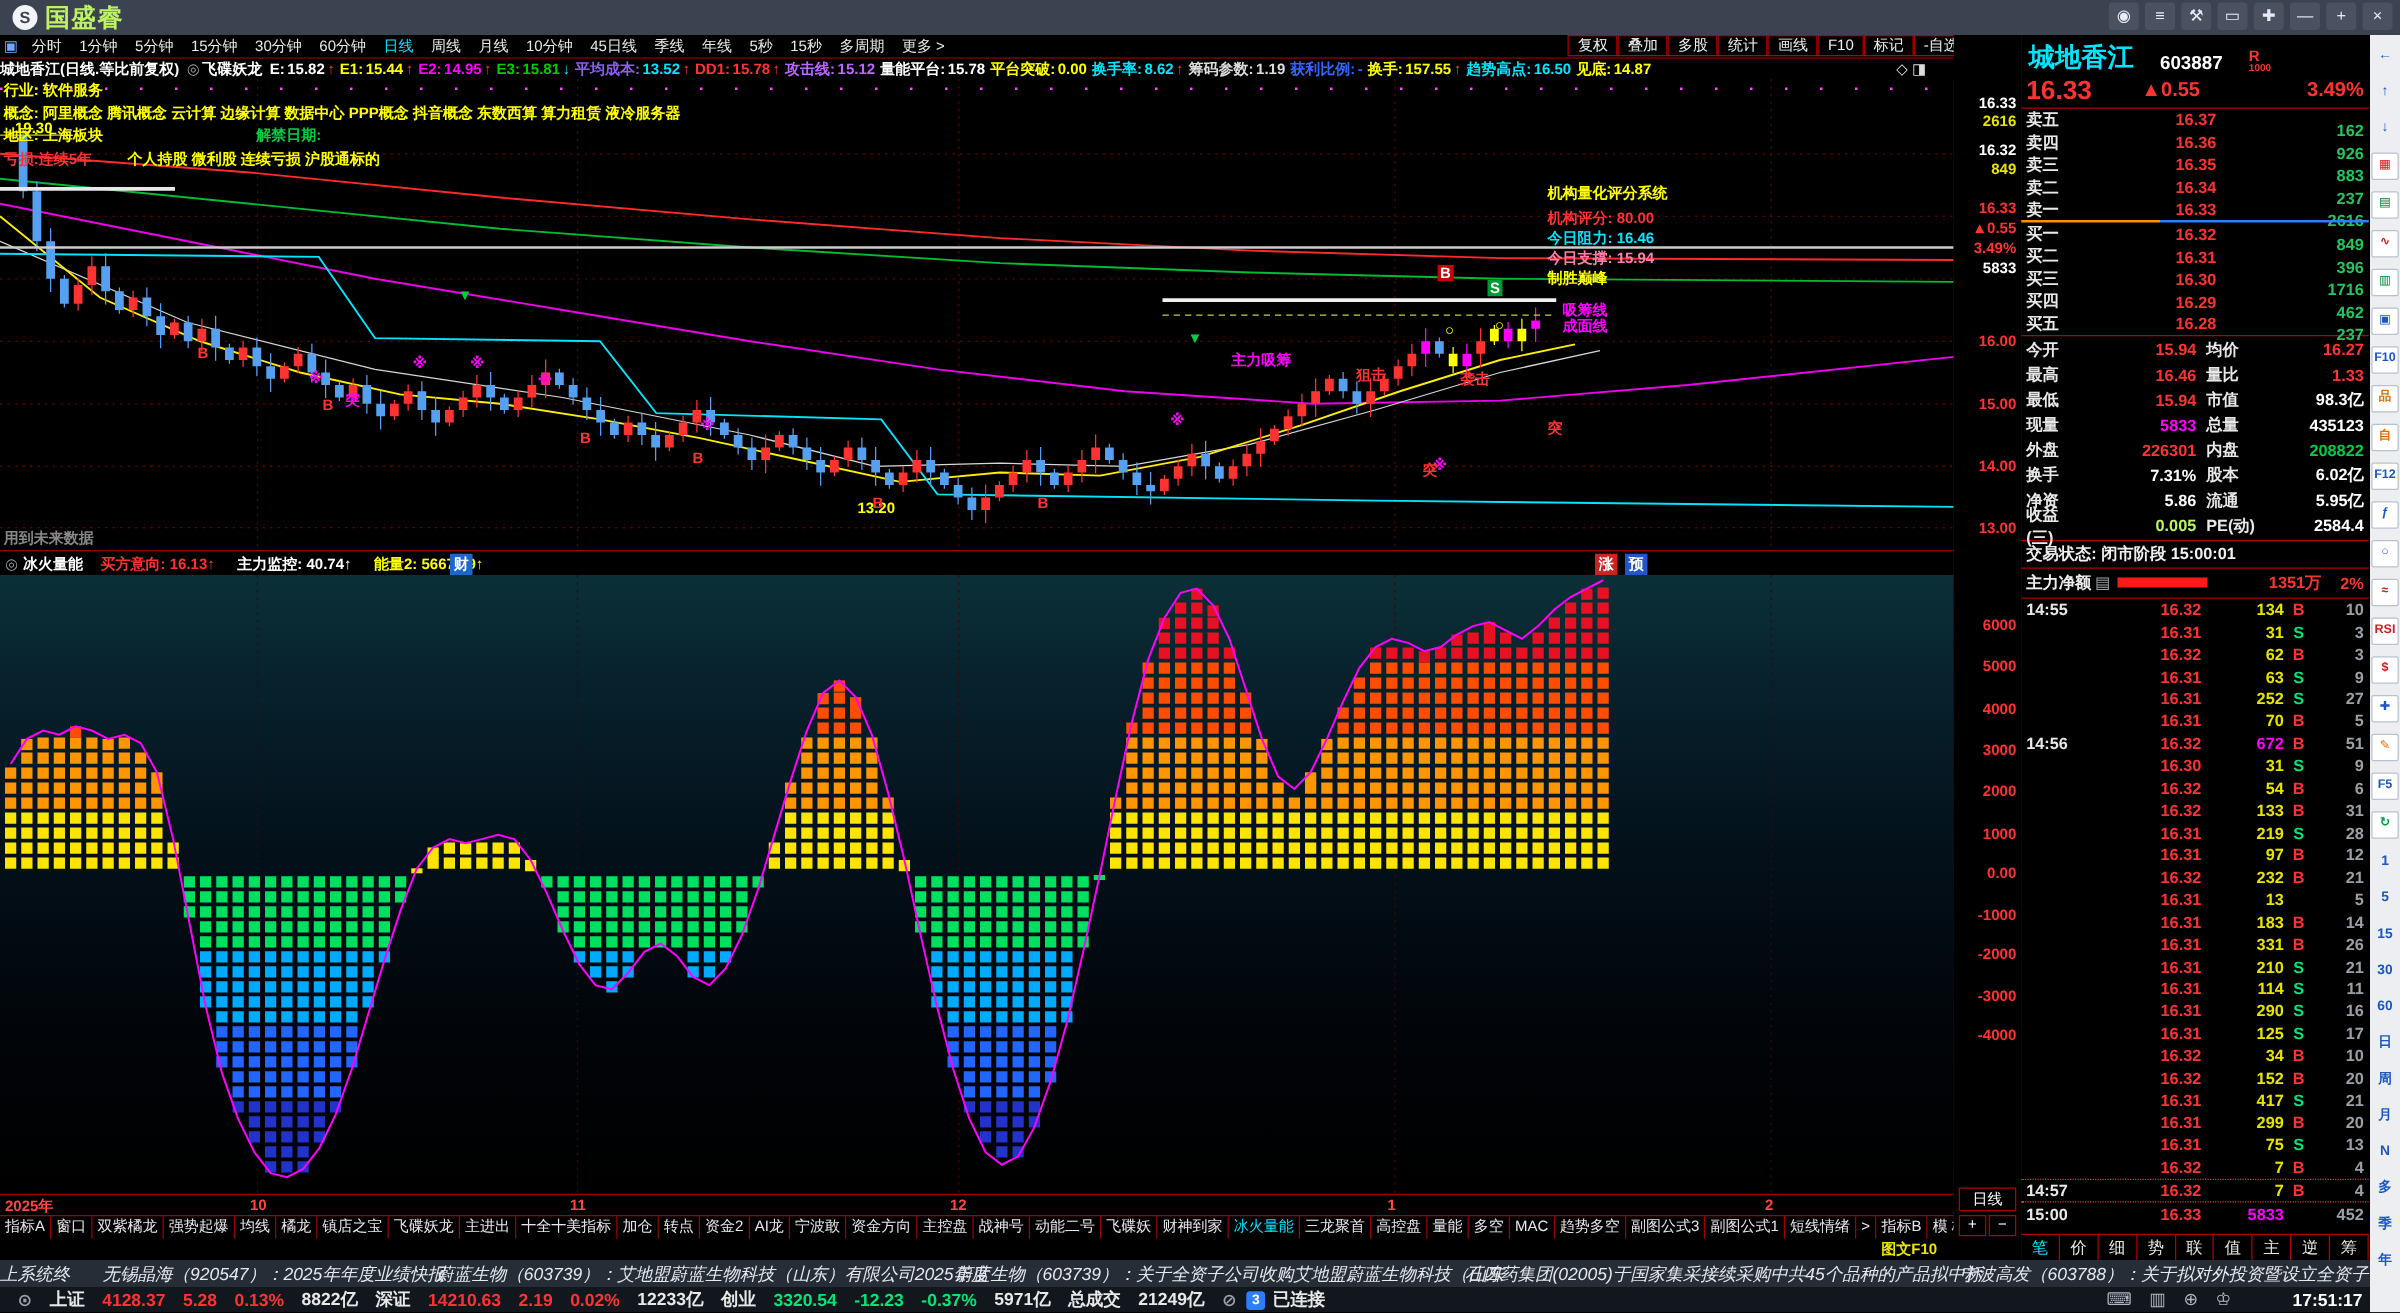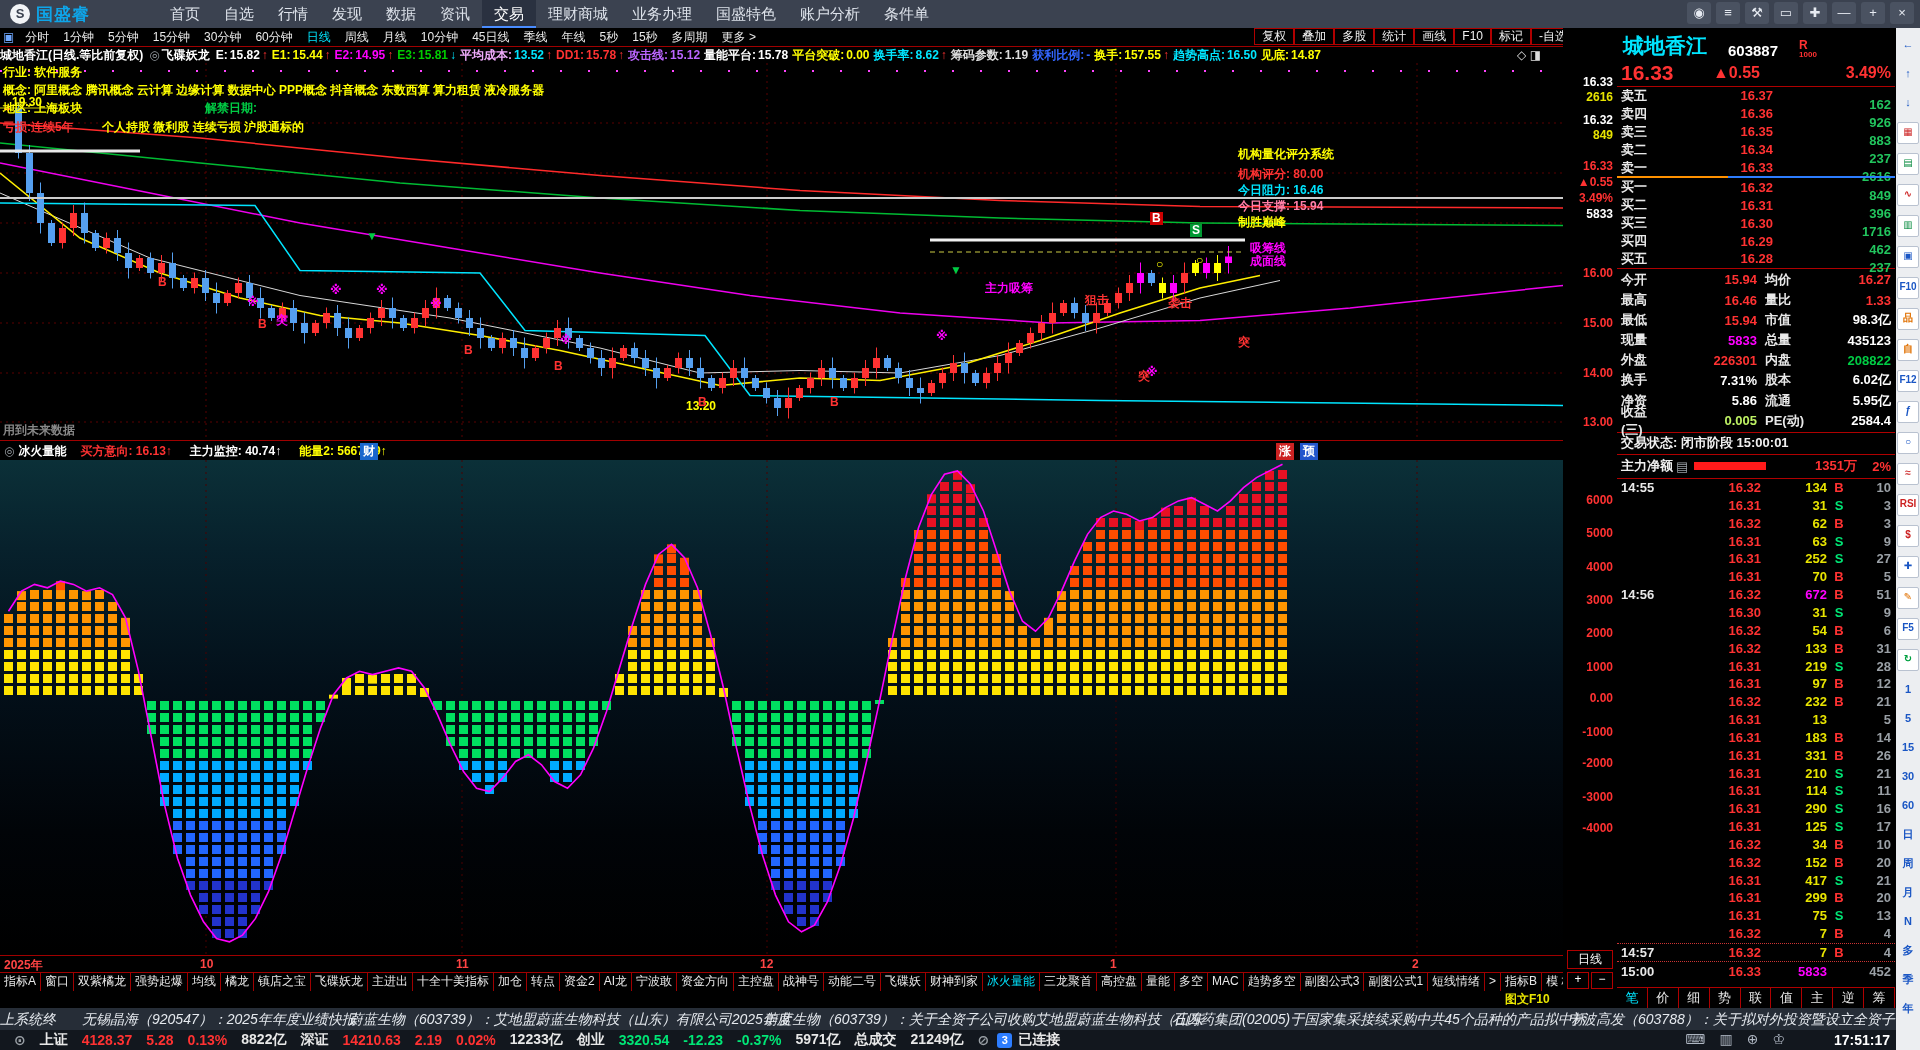"国盛睿" #logo .txt { color: #0ea5e9 -> #bef264; font-size: 17px -> 20px }
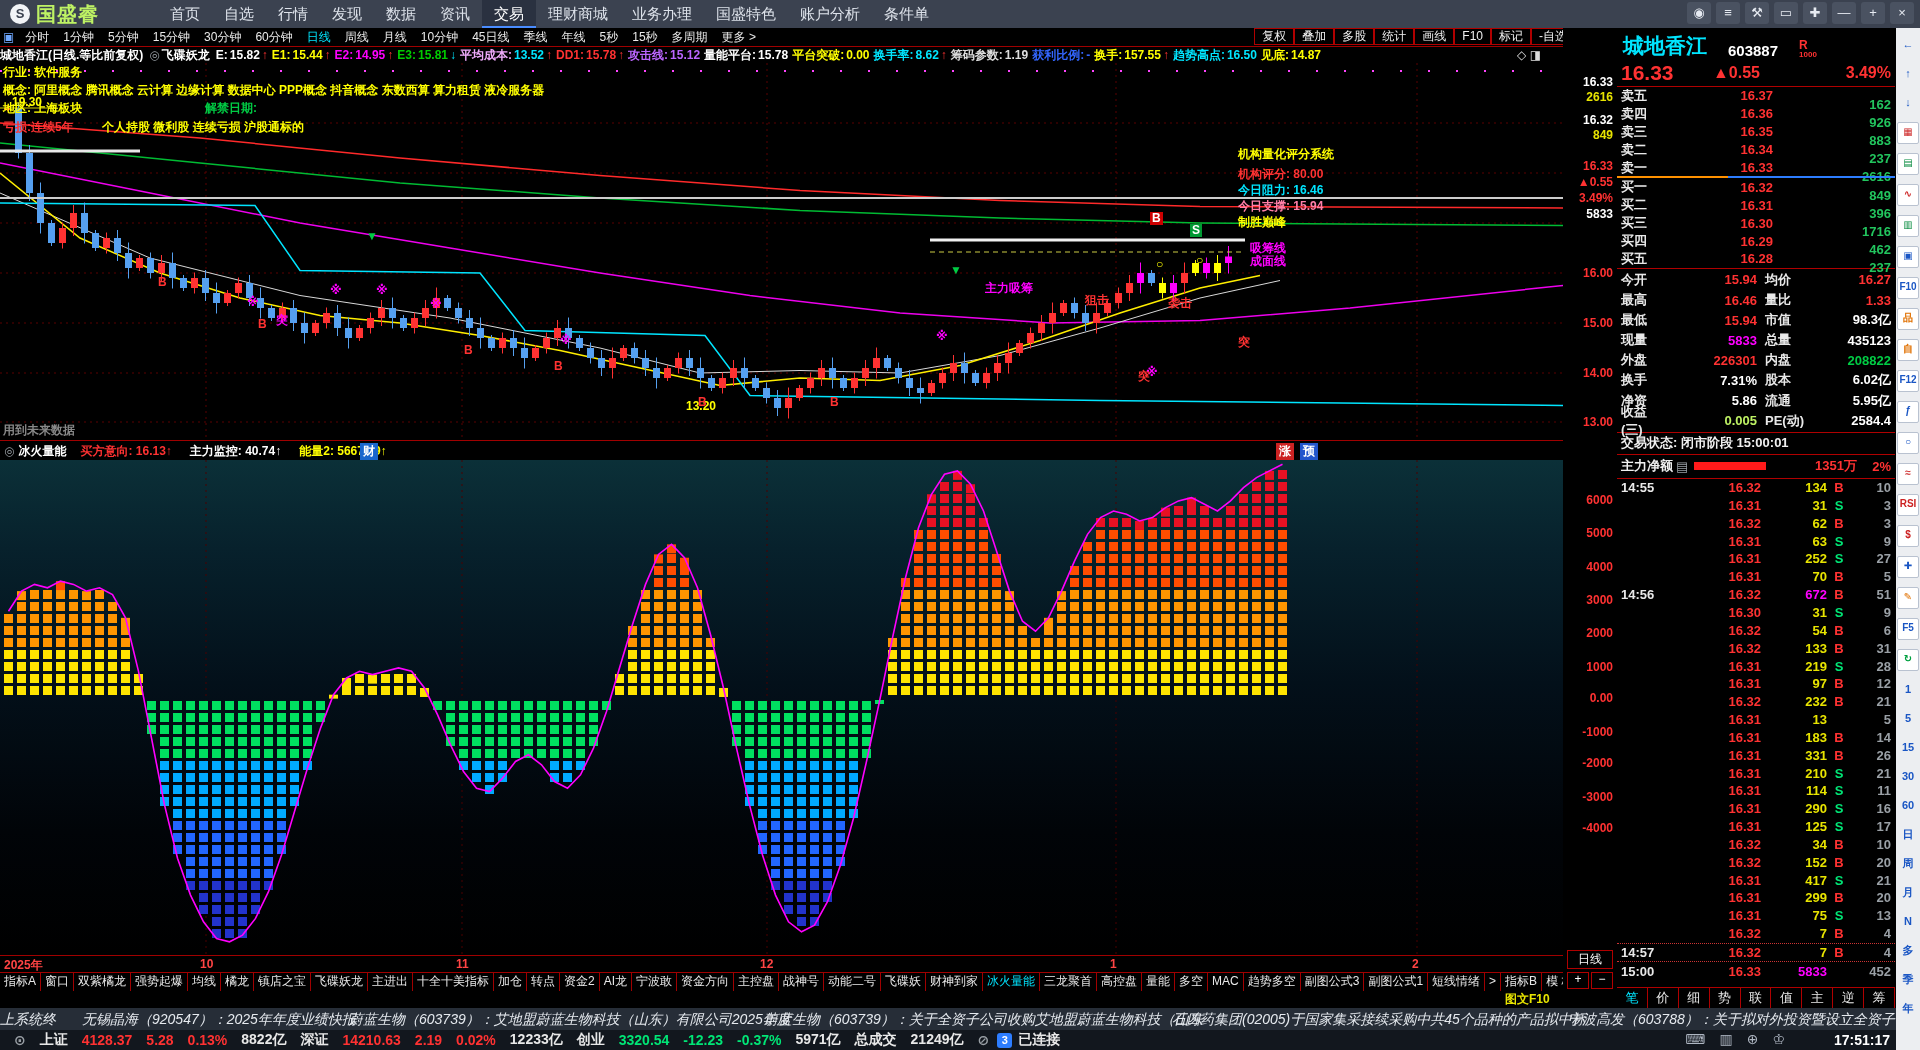"首页" div { html: <div> <div>首页</div> <div>自选</div> <div>行情</div> <div>发现</div> <div>数据</div> <div>资讯</div> <div>交易</div> <div>理财商城</div> <div>业务办理</div> <div>国盛特色</div> <div>账户分析</div> <div>条件单</div> </div> -> none }
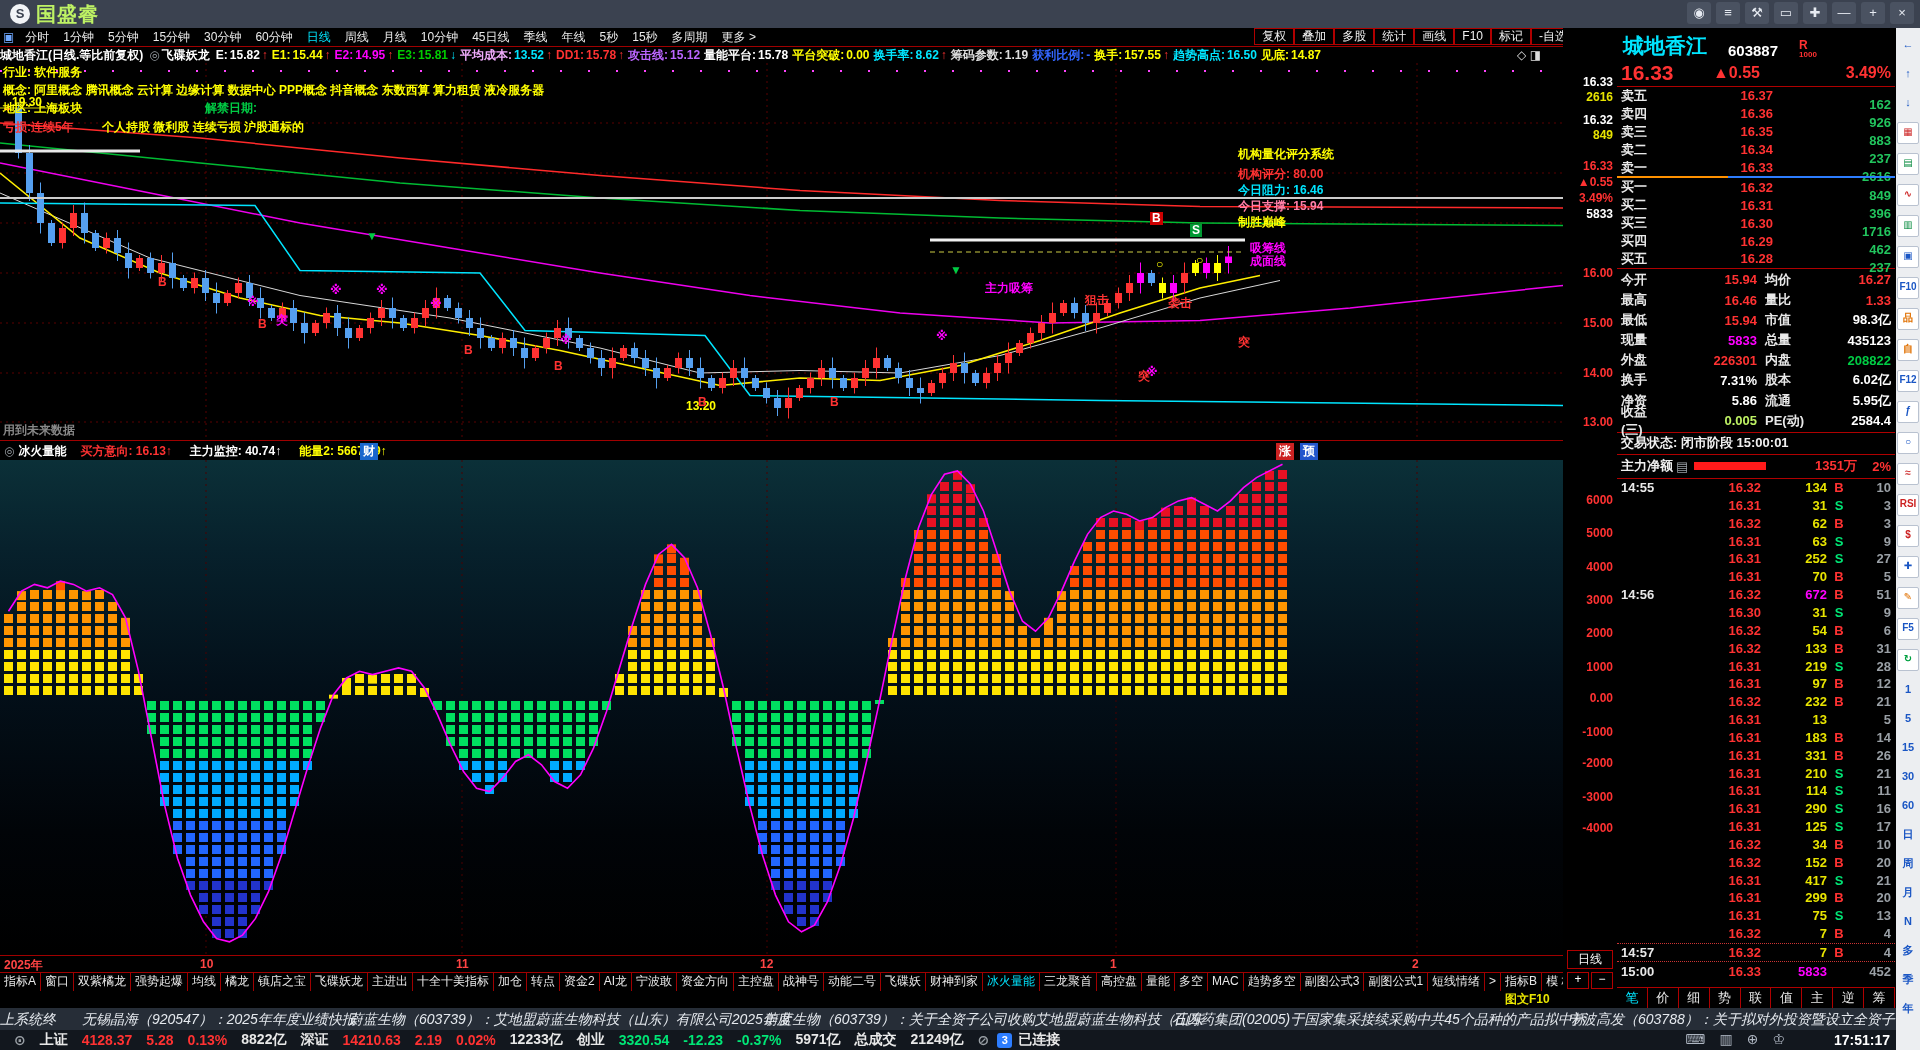"平均成本:" span { color: #f0abfc -> #8b5cf6 }
